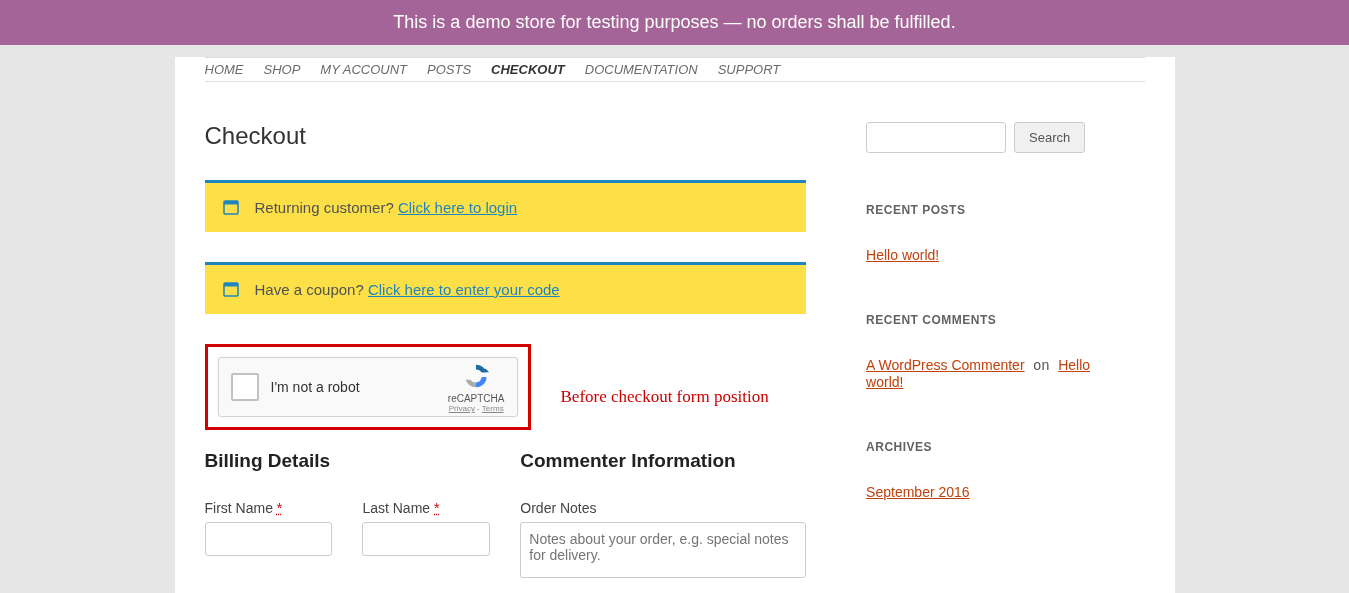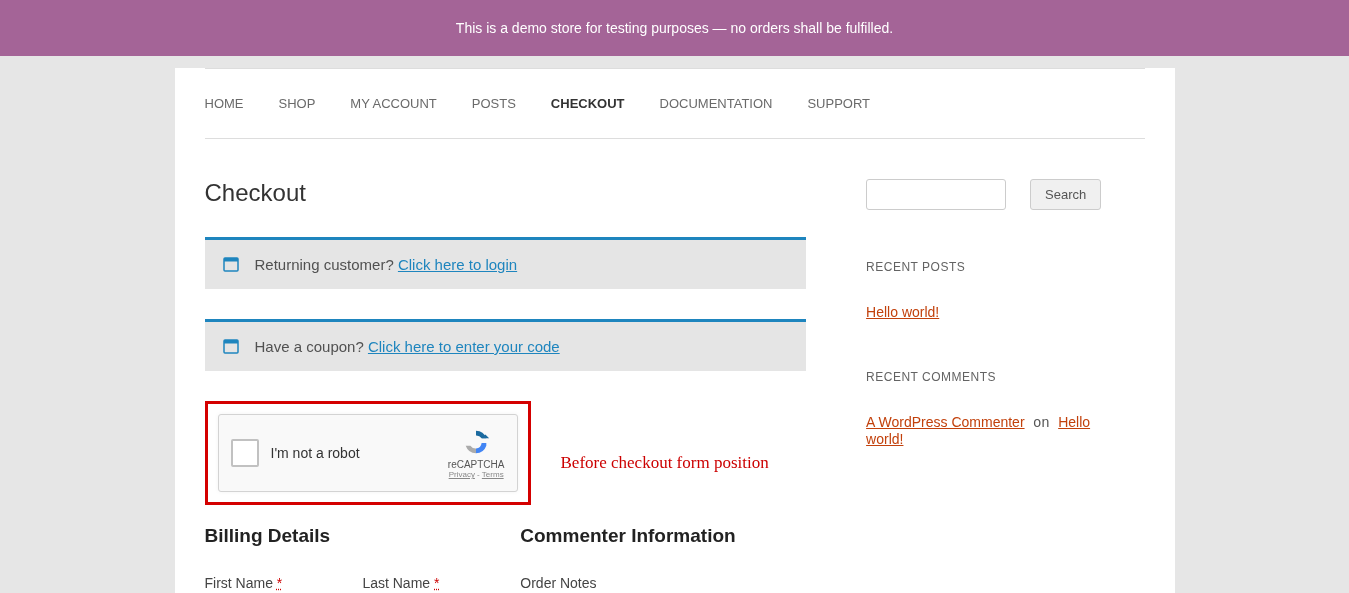"This is a demo store" .demo-banner { font-size: 14px -> 18px; padding: 20px -> 12px }
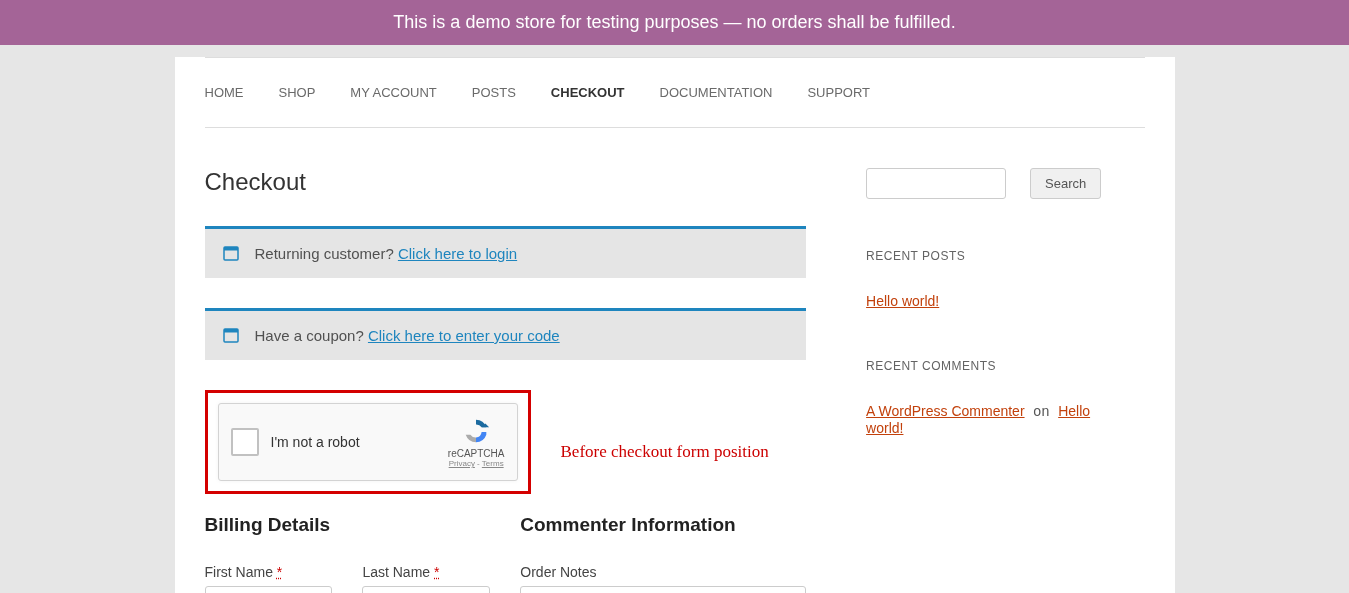"HOME" .nav { font-style: none -> italic; gap: 35px -> 20px; padding: 27px 0 -> 4px 0 }
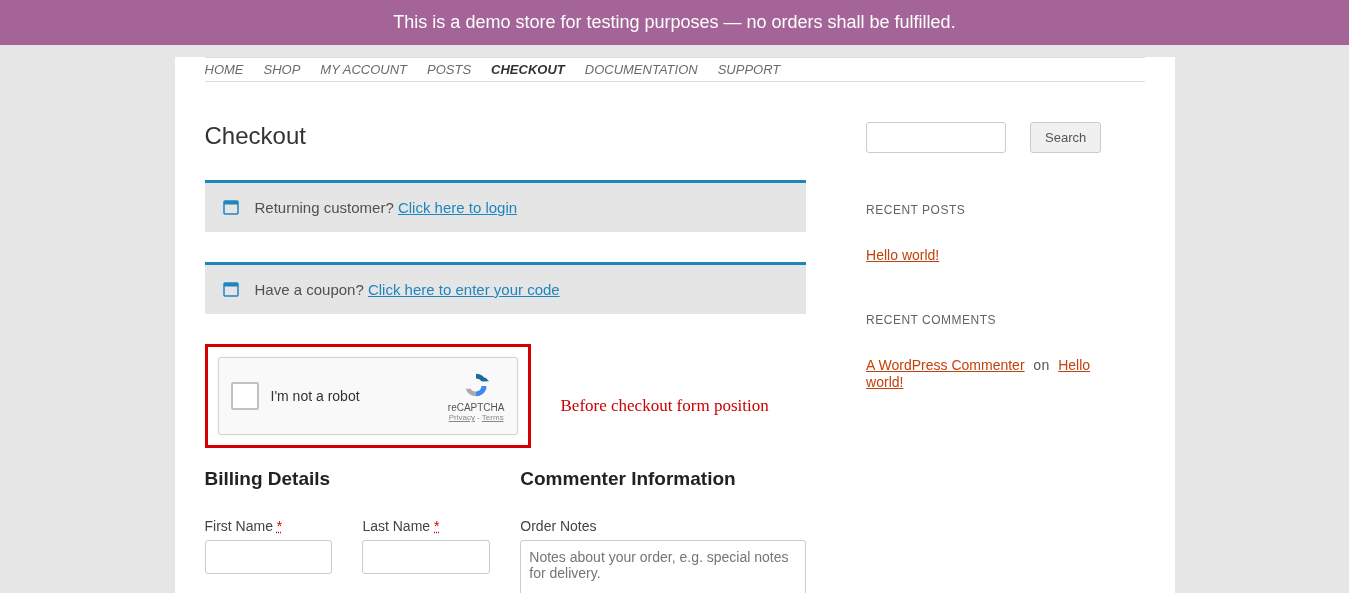"Search" .search-row { gap: 24px -> 8px }
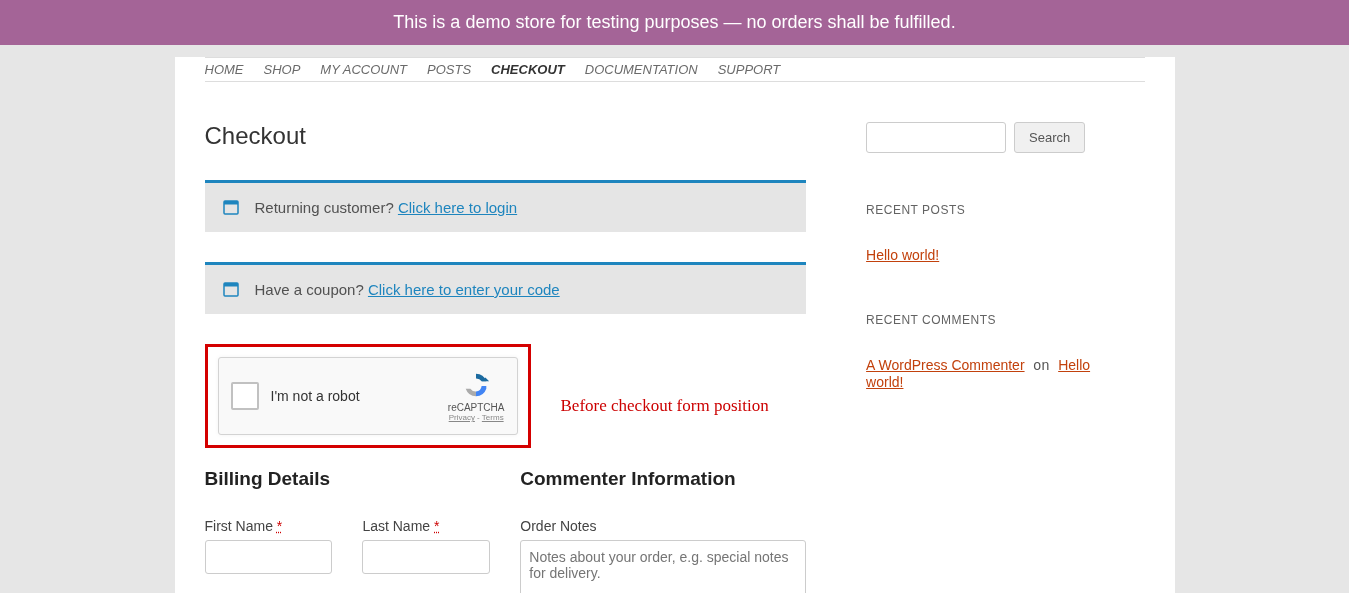"Returning customer? Click here to" .woocommerce-info { background: #e5e5e5 -> #fde047 }
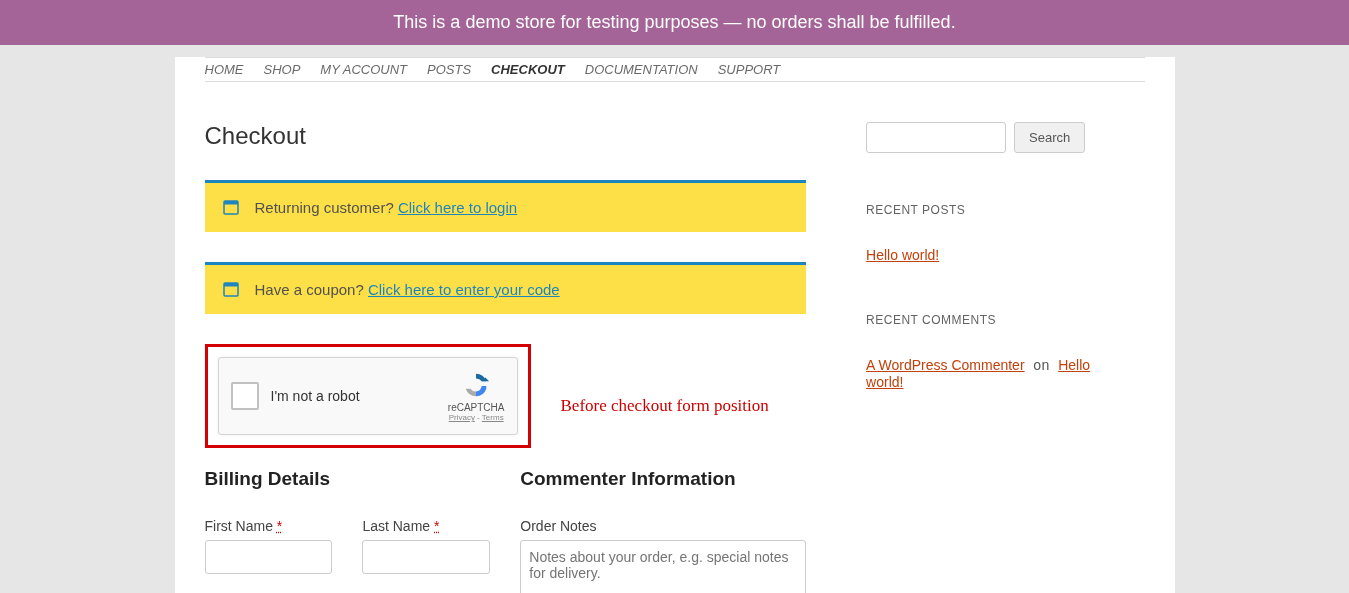"RECENT POSTS" .widget-title { font-weight: normal -> bold }
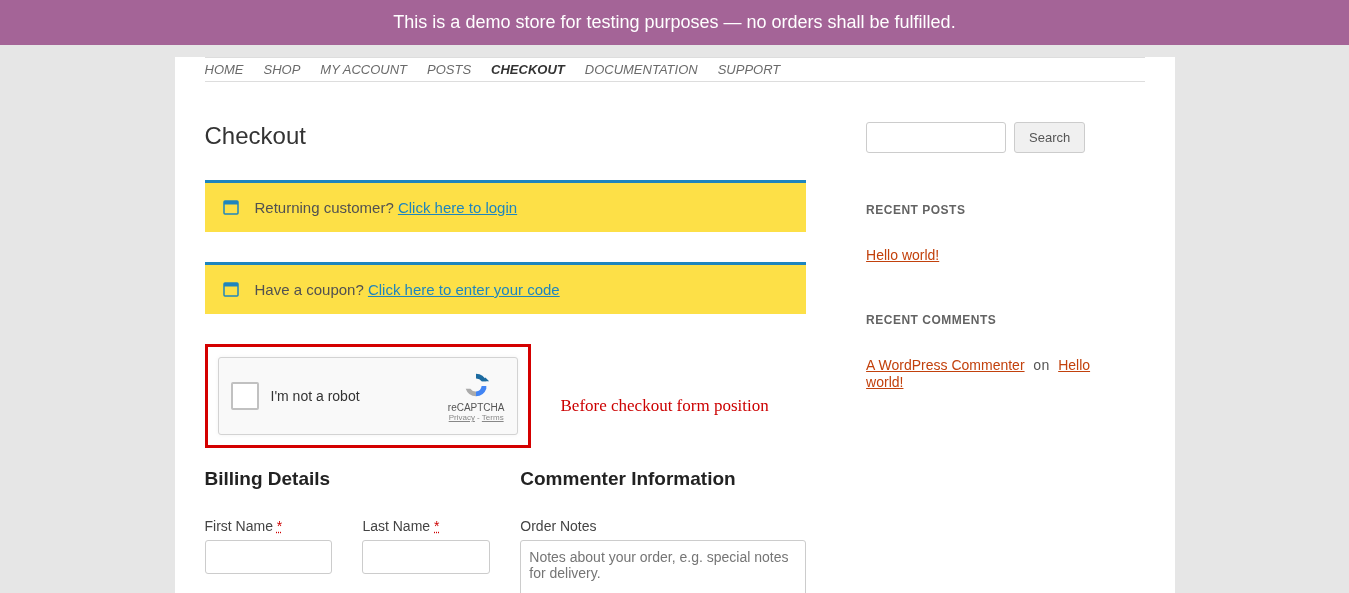"I'm not a robot" .recaptcha-box { height: 78px -> 60px }
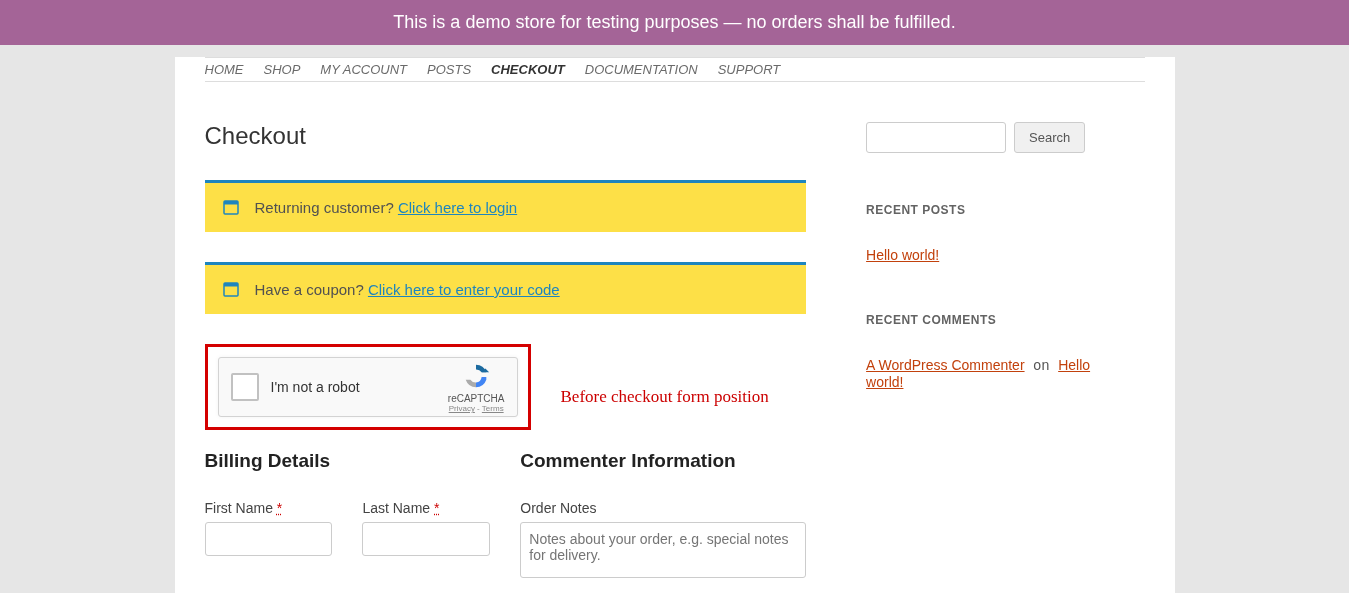"ARCHIVES" div.widget-block { html: none -> <div> <h4>ARCHIVES</h4> <a>September 2016</a> </div> }
